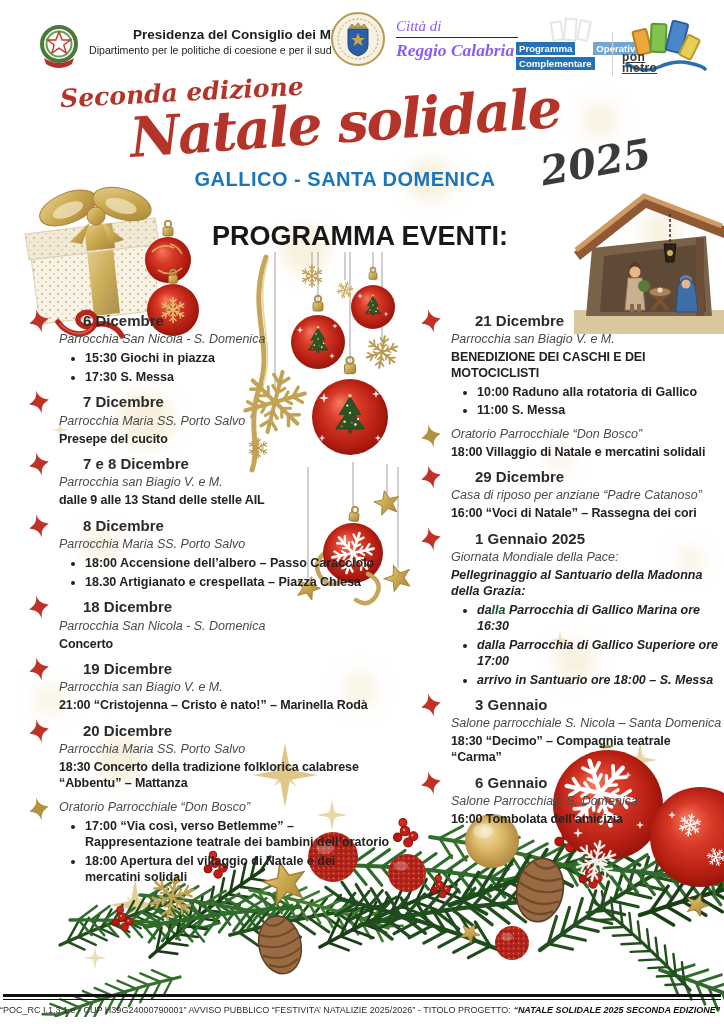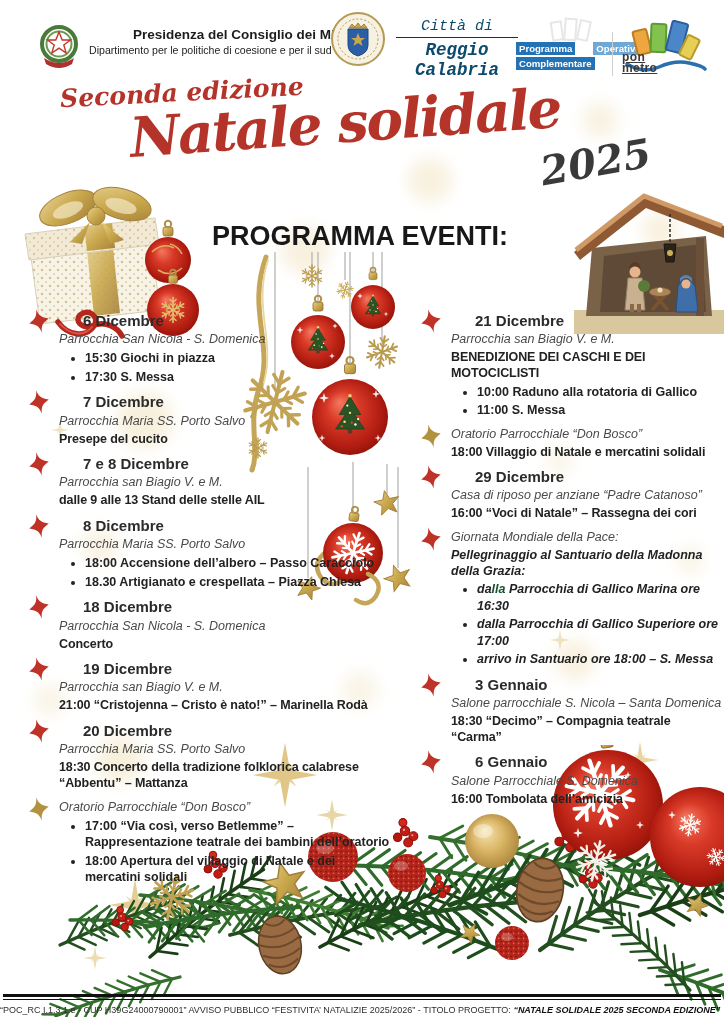"Città di" .city-text { color: #0c4a6e -> #8b5cf6; font-family: Liberation Mono, monospace -> Liberation Serif, serif; text-align: center -> none }
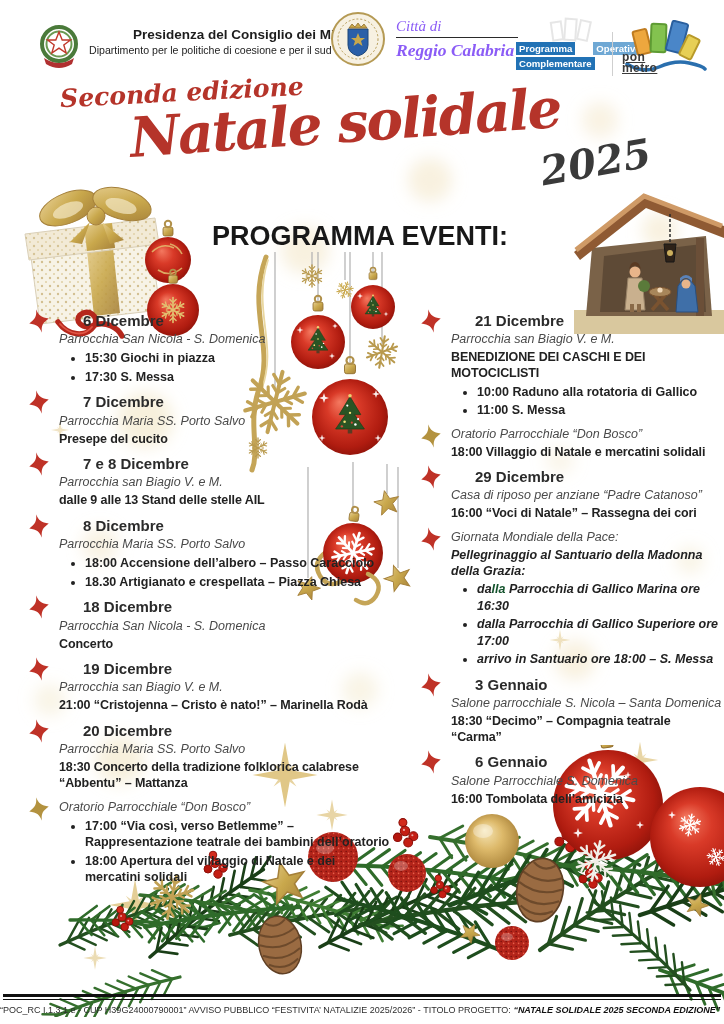"GALLICO - SANTA DOMENICA" div.abs { html: none -> <div>GALLICO - SANTA DOMENICA</div> }
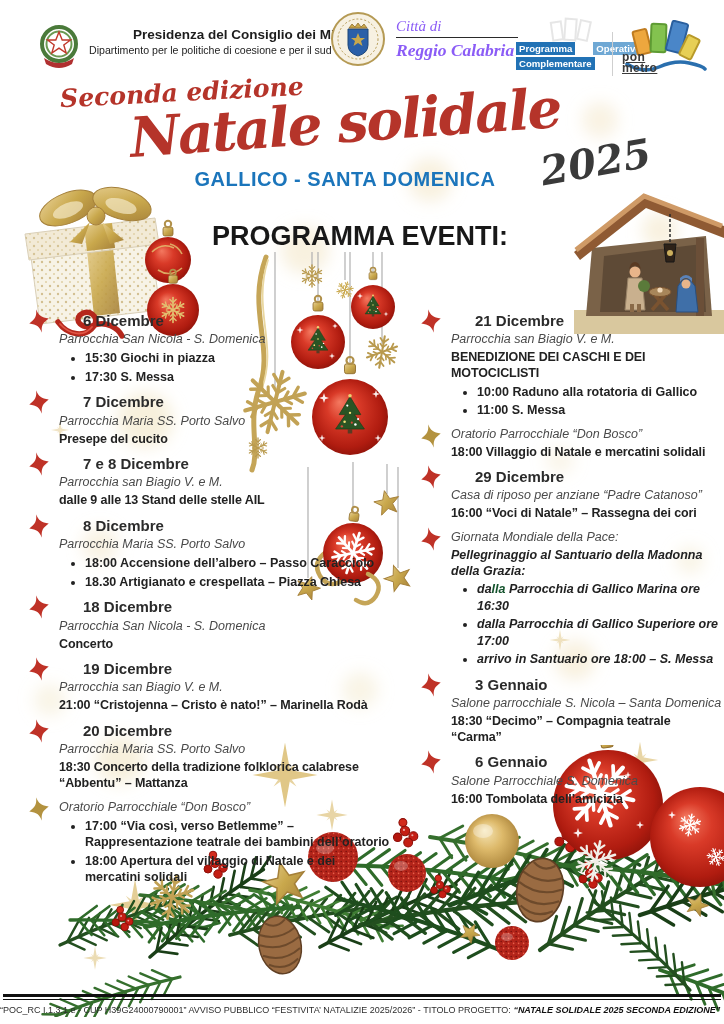"1 Gennaio 2025" div.date { html: none -> <div>1 Gennaio 2025</div> }
